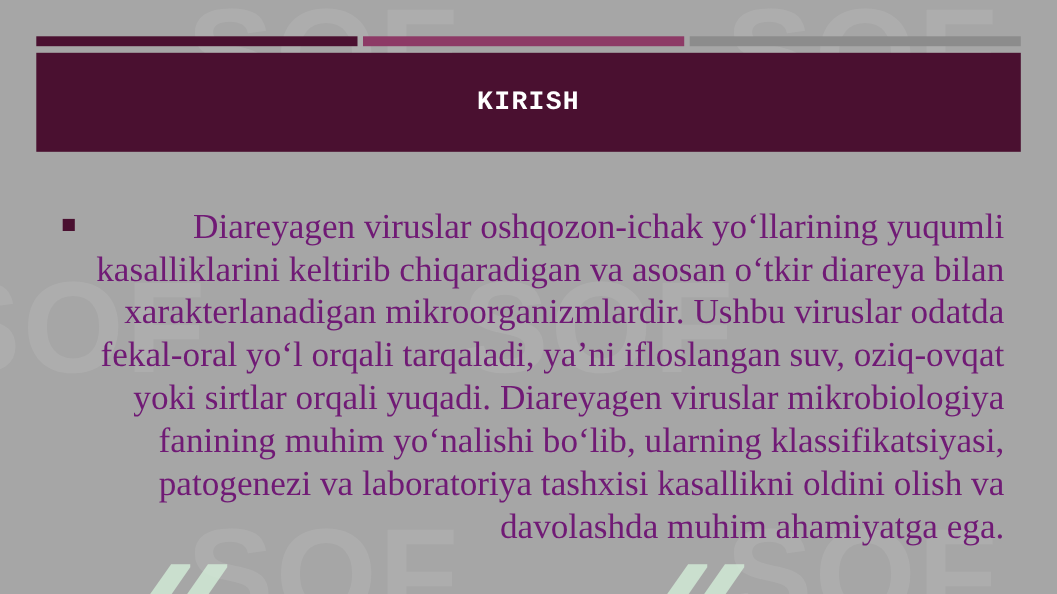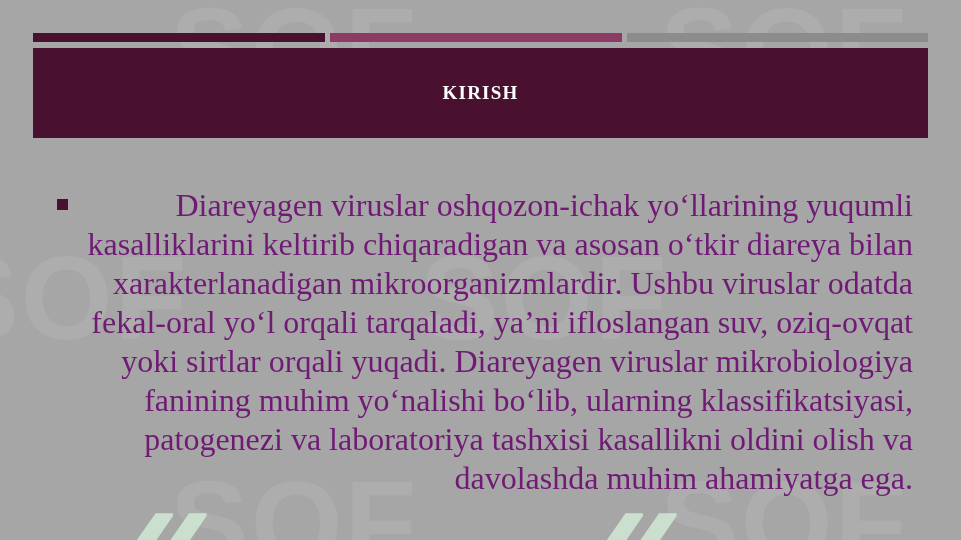"KIRISH" .title-band .title-text { font-family: Liberation Serif, serif -> Liberation Mono, monospace; font-size: 19px -> 24px }
